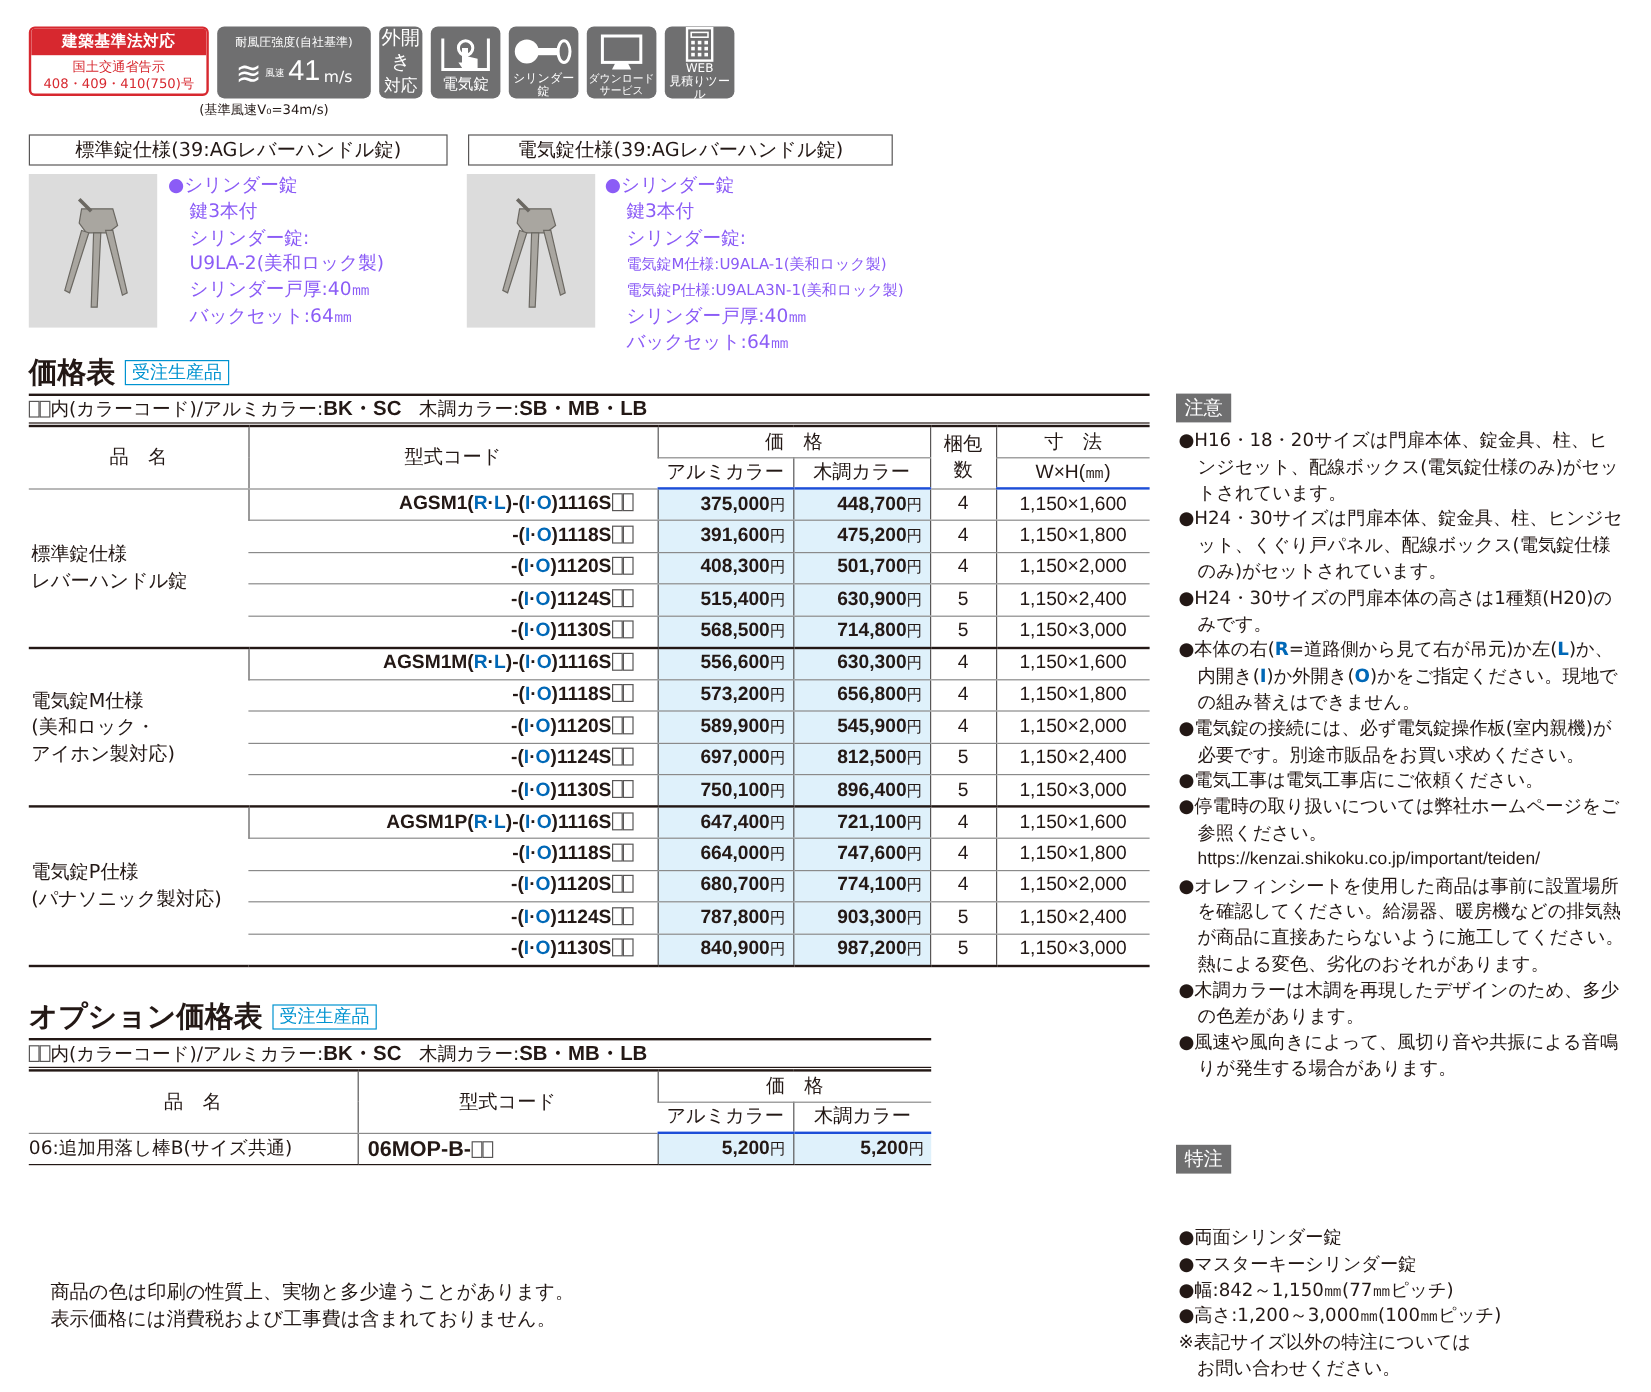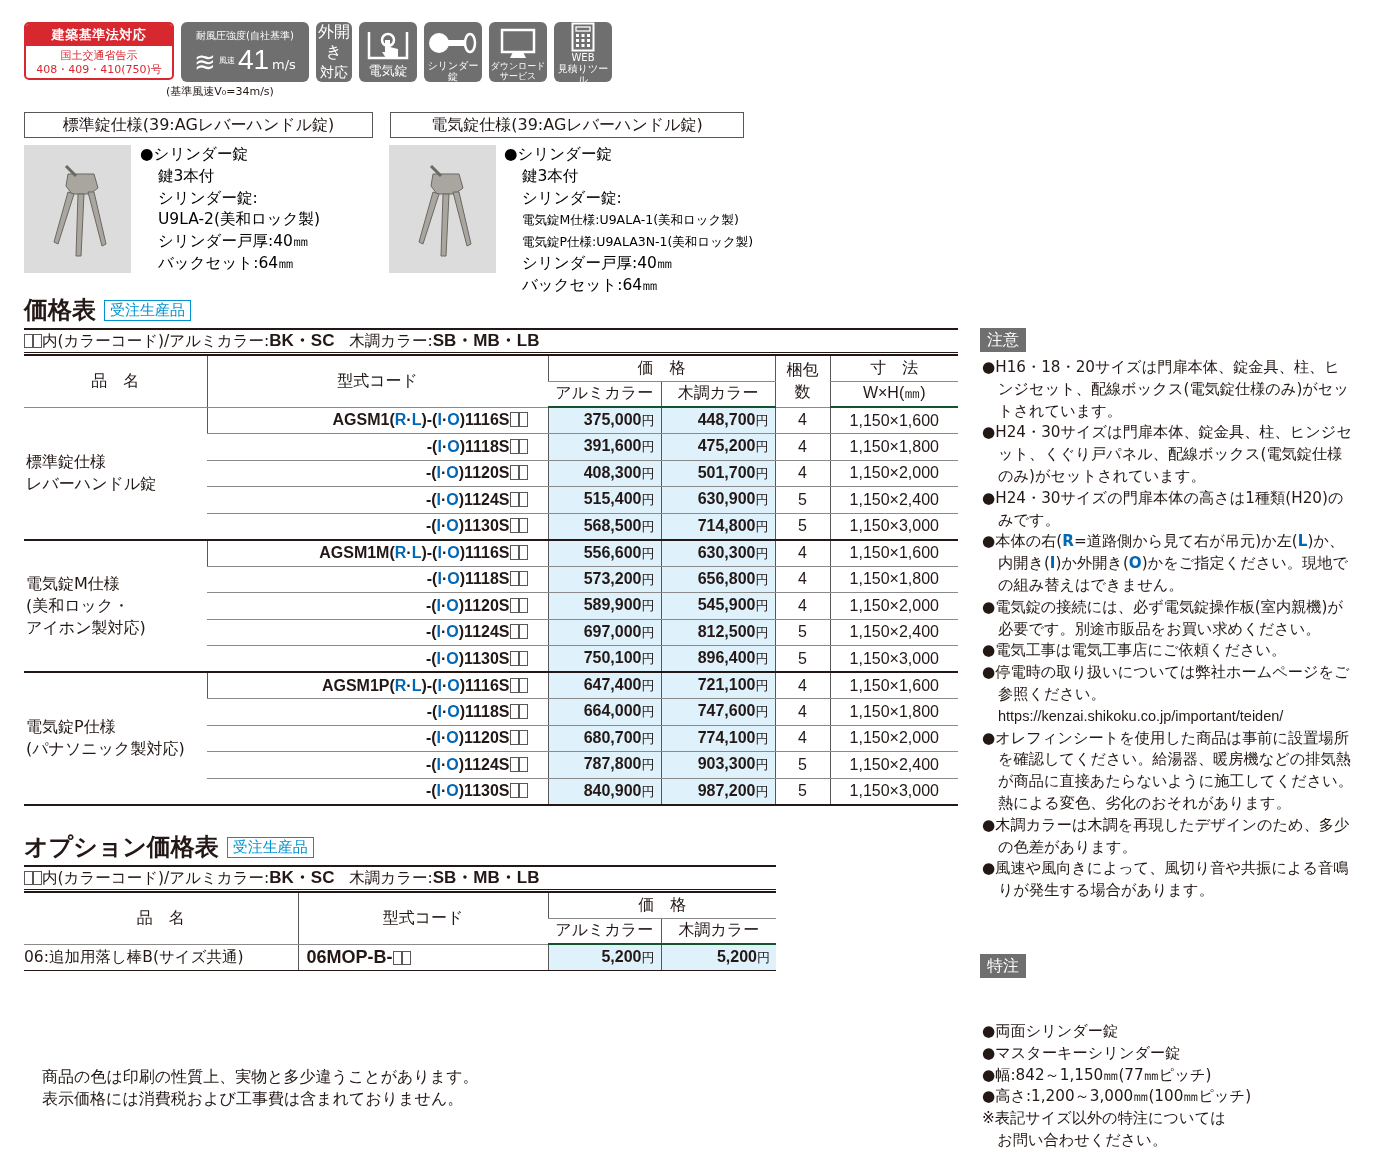"41" .badge-wind .num { font-size: 28px -> 24px }
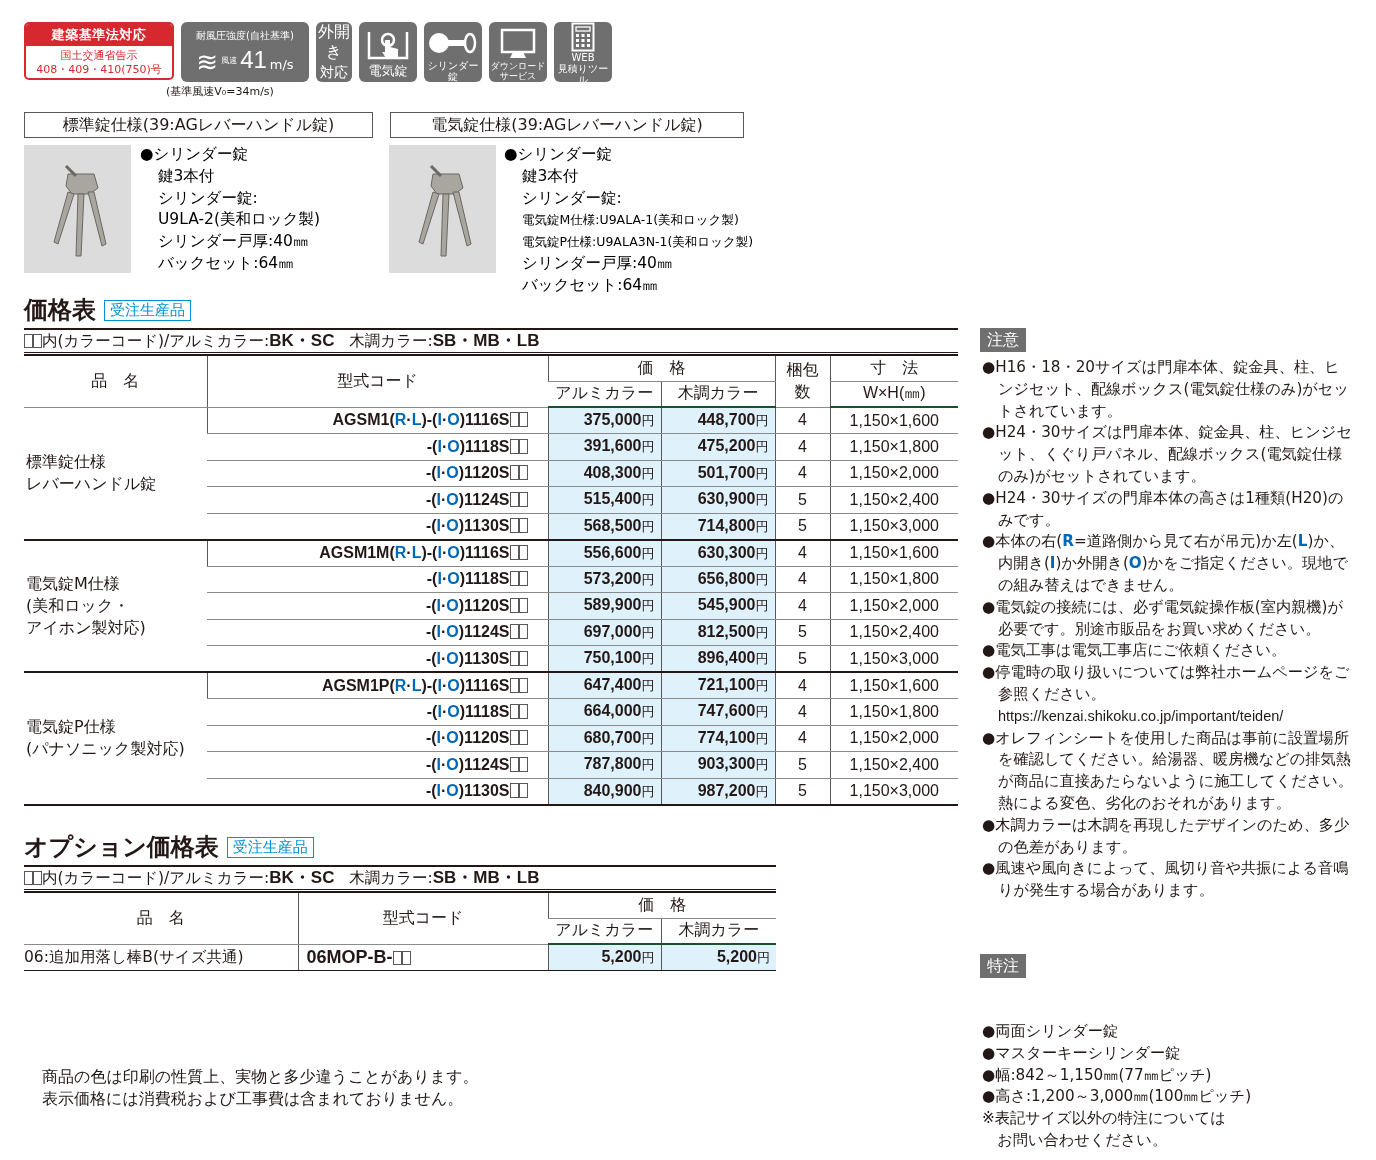"●シリンダー錠" .spec-list { color: #000000 -> #8b5cf6 }
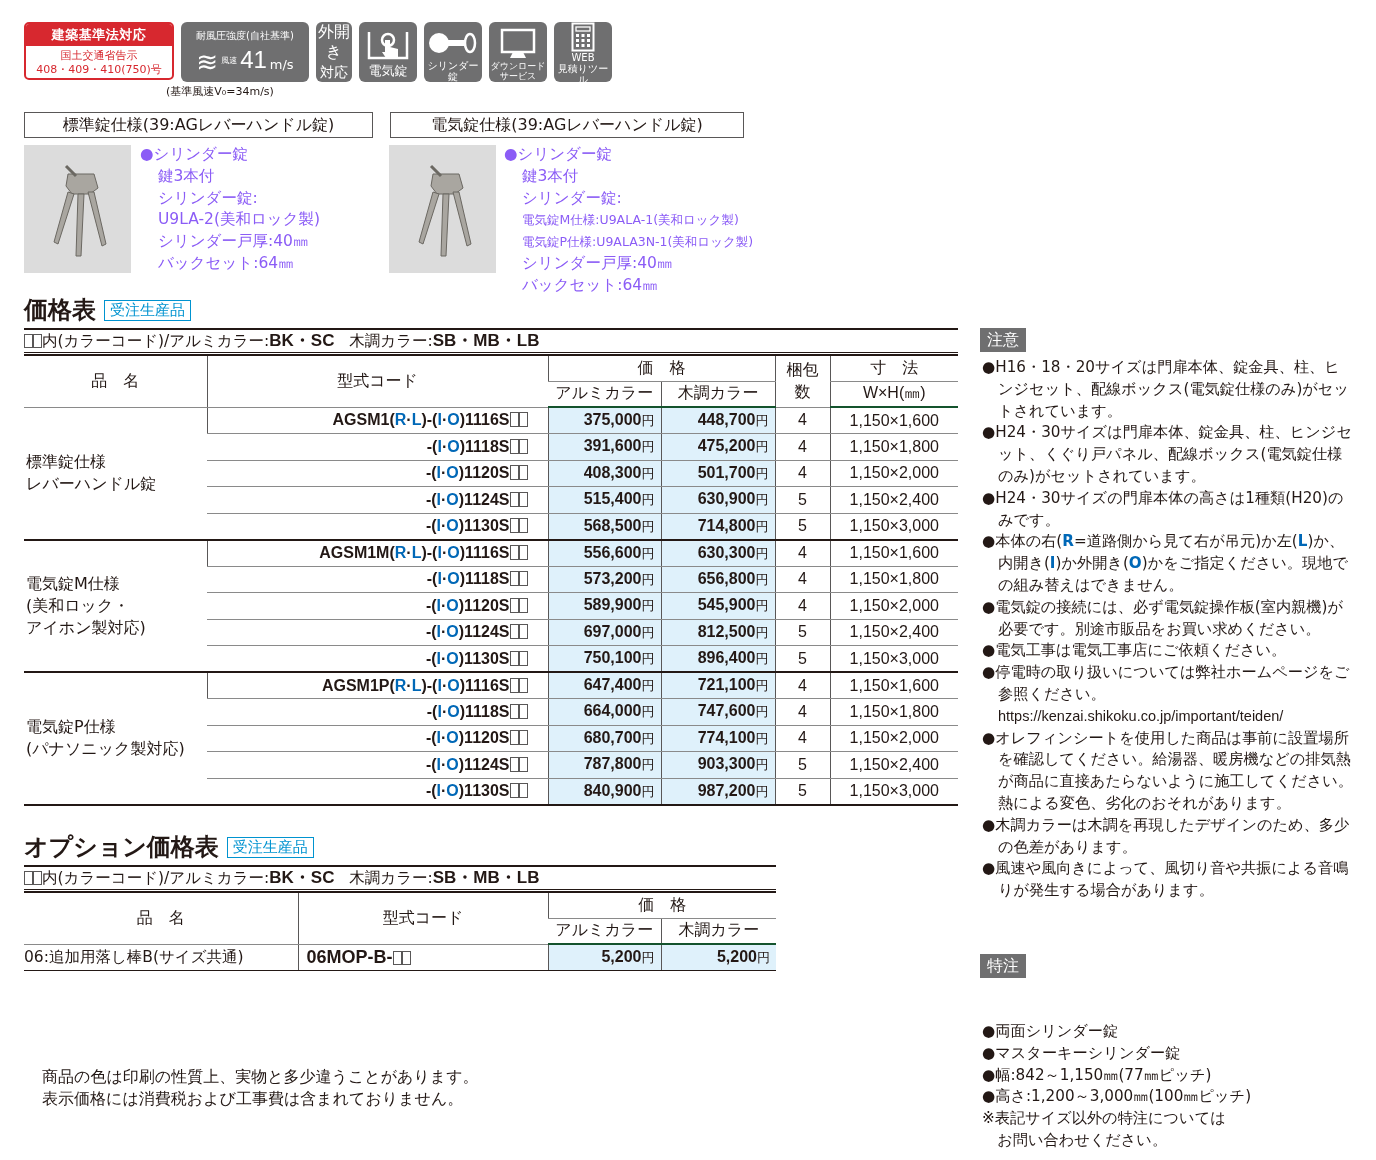"アルミカラー" table.price thead tr:last-child th { border-bottom: 2px solid #14532d -> 2px solid #1d4ed8 }
